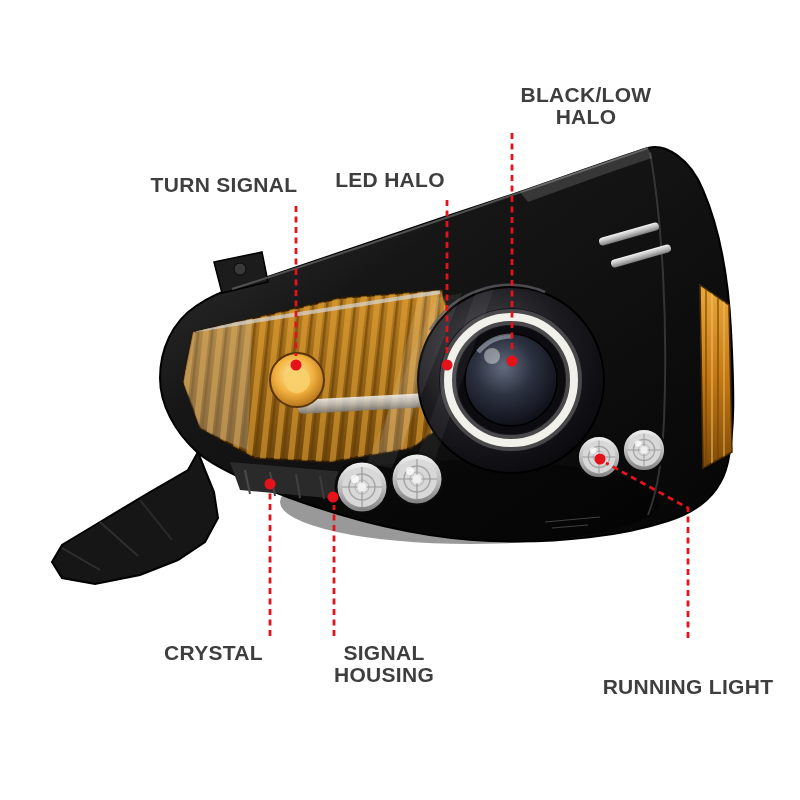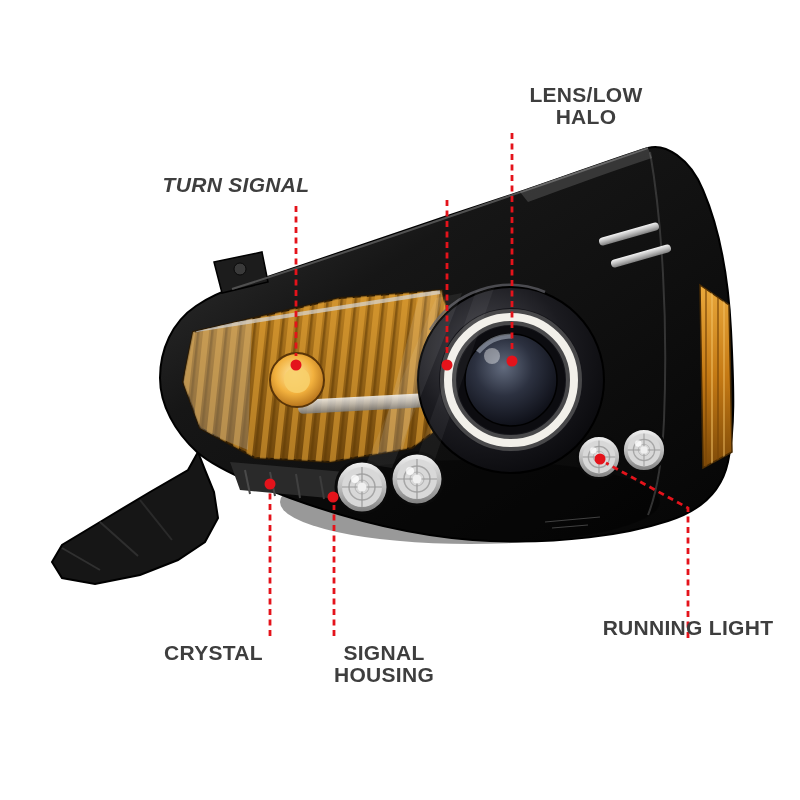"LENS/LOW" span { text: LENS/LOW -> BLACK/LOW }
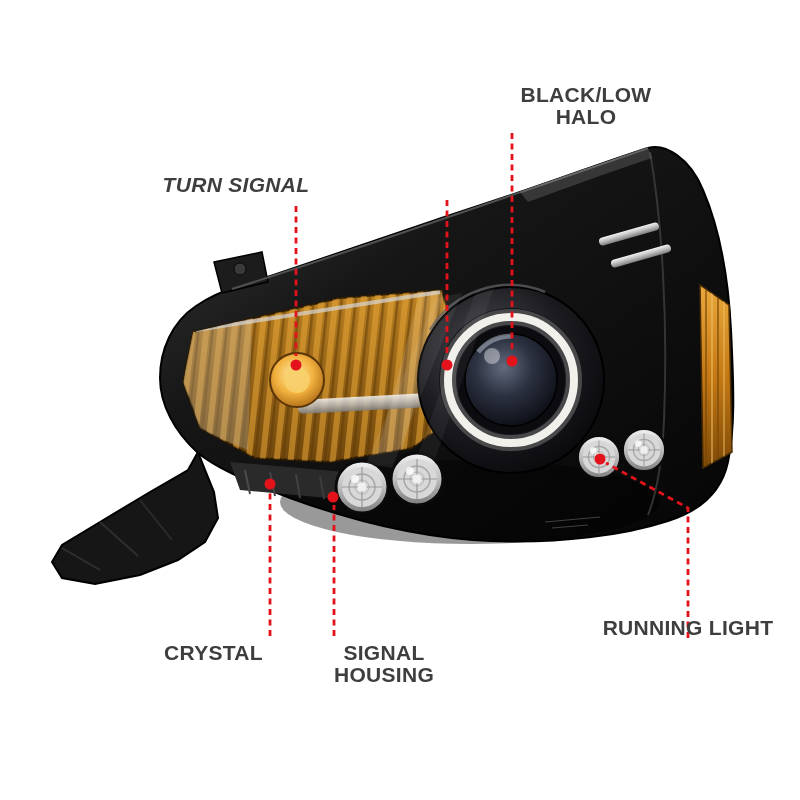"TURN SIGNAL" div.callout-label { font-style: italic -> none; left: 155px -> 143px }
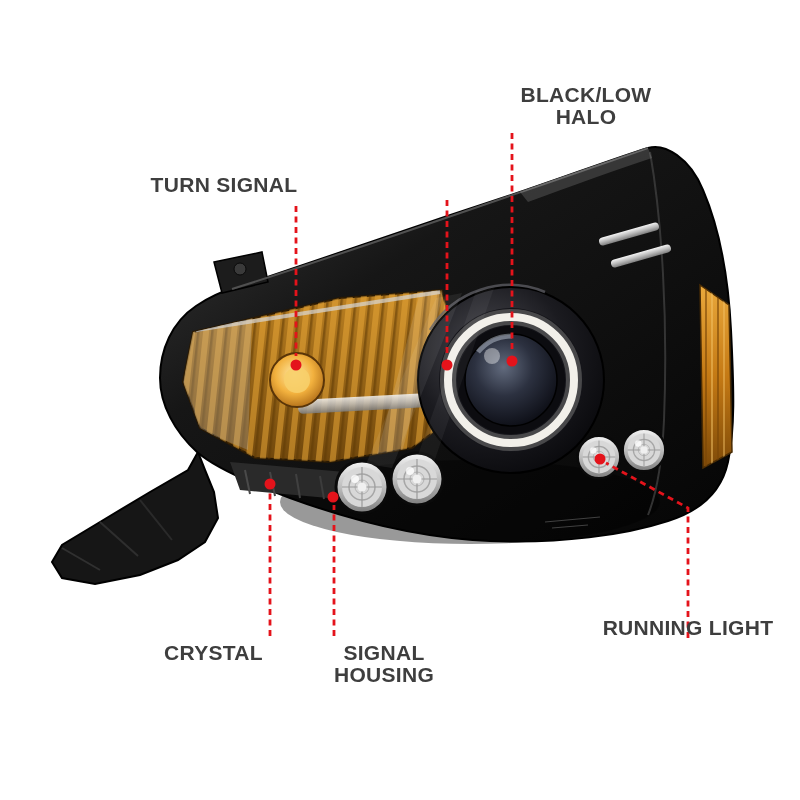"LED HALO" div.callout-label { html: none -> <div> <span>LED HALO</span> </div> }
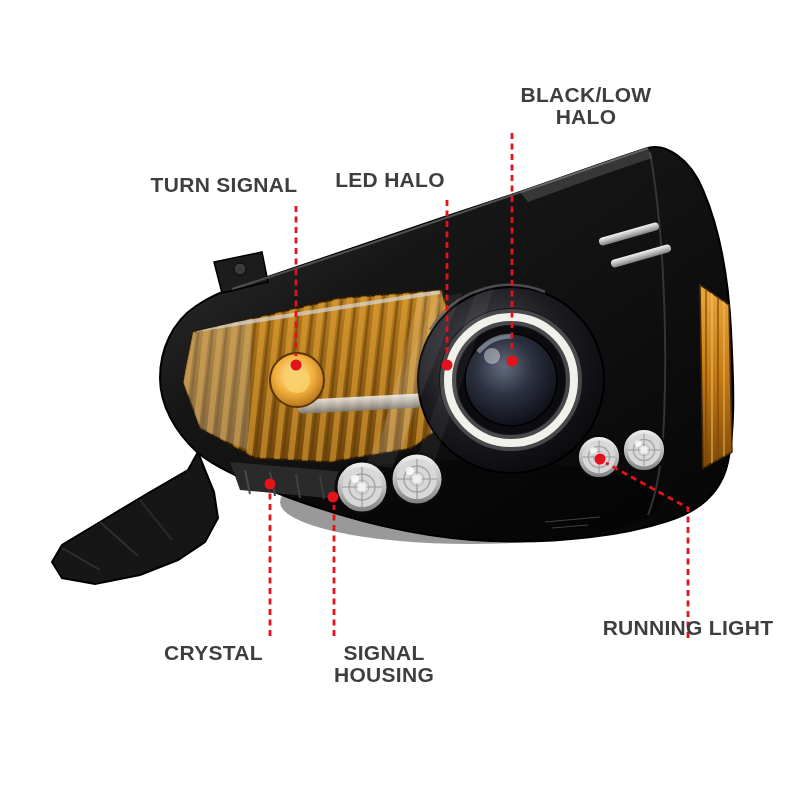"RUNNING LIGHT" div.callout-label { top: 617px -> 676px }
